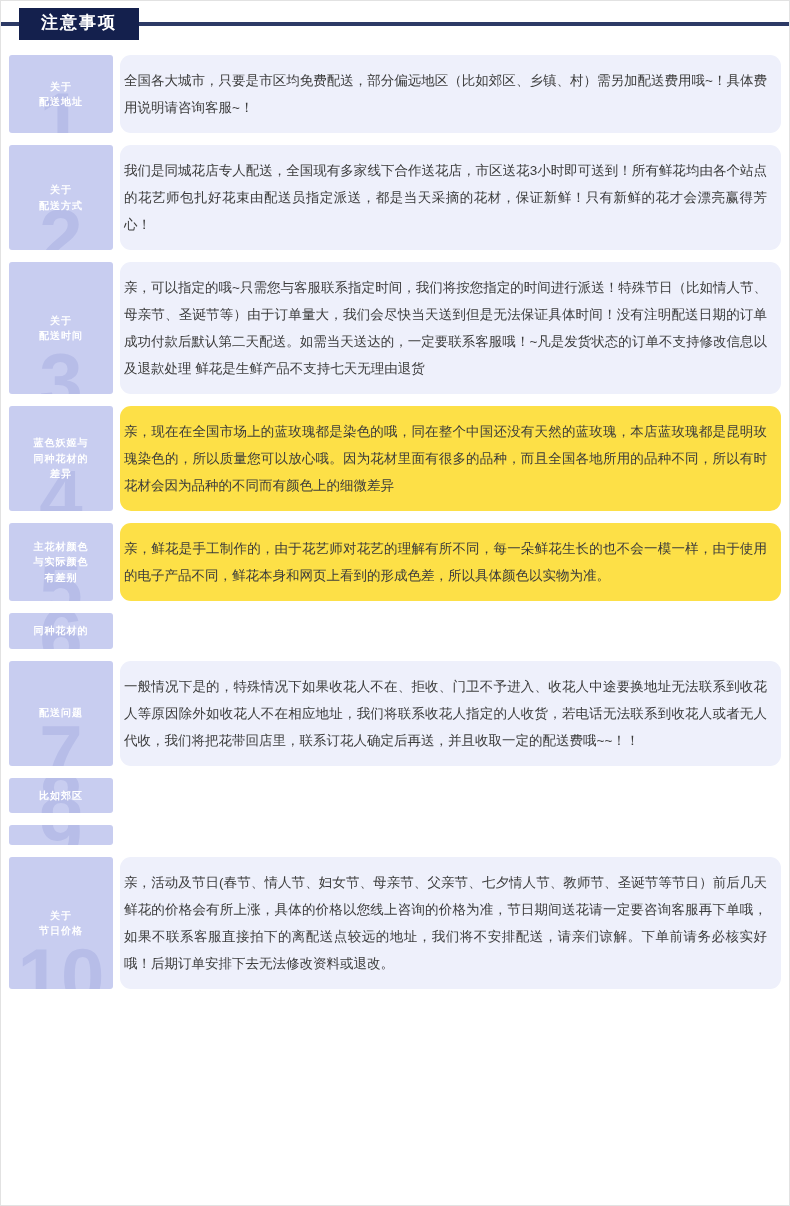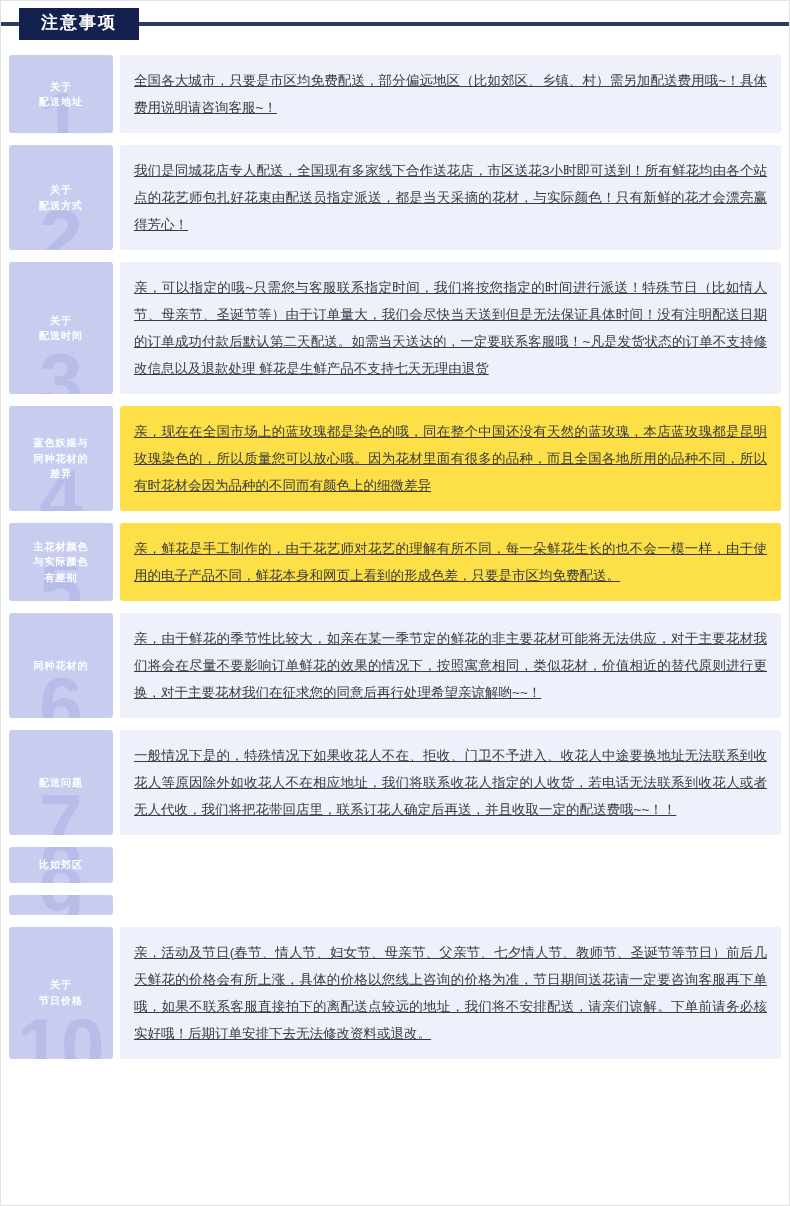"全国各大城市，只要是市区均免费配送，部分偏远地区（比如郊区、乡镇、村）需另加配送" .body-text { border-radius: 3px -> 11px; padding: 12px 14px 12px 14px -> 12px 14px 12px 4px; text-decoration: underline -> none }
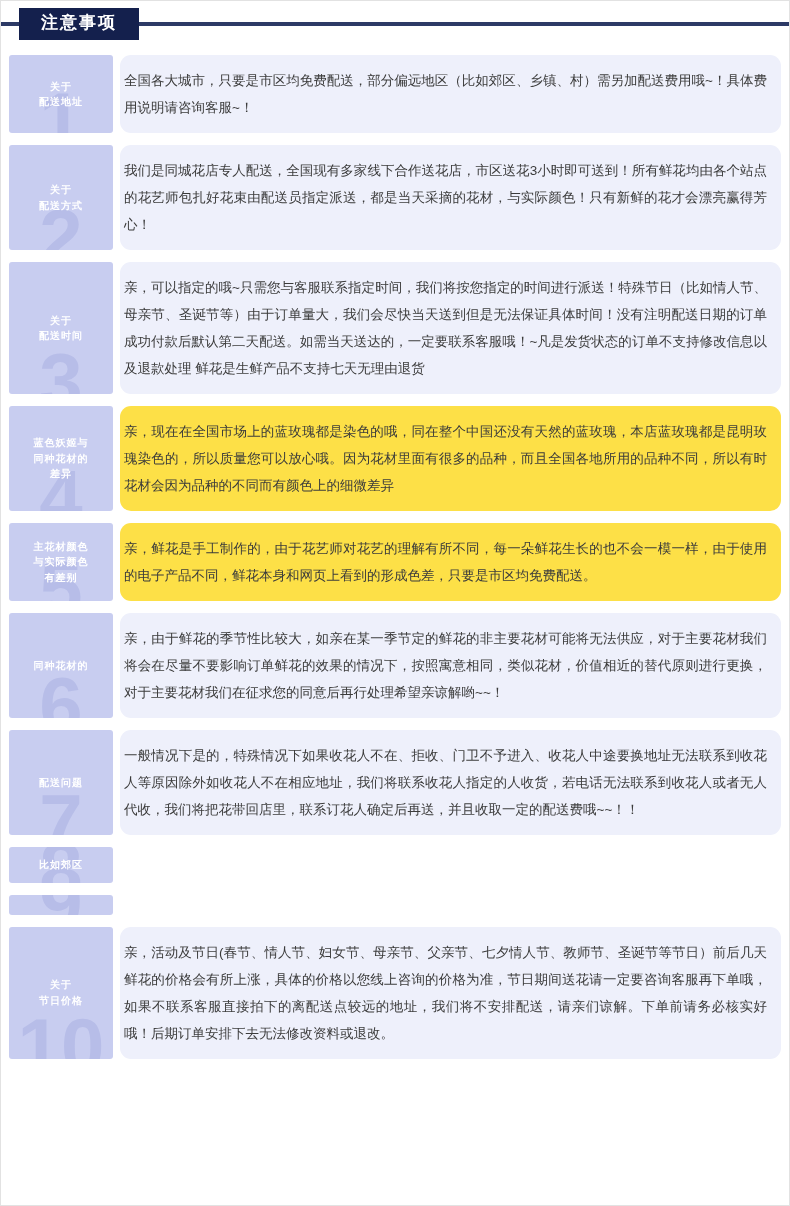"我们是同城花店专人配送，全国现有多家线下合作送花店，市区送花3小时即可送到！所有" div.body-text { text: 与实际颜色 -> 保证新鲜 }
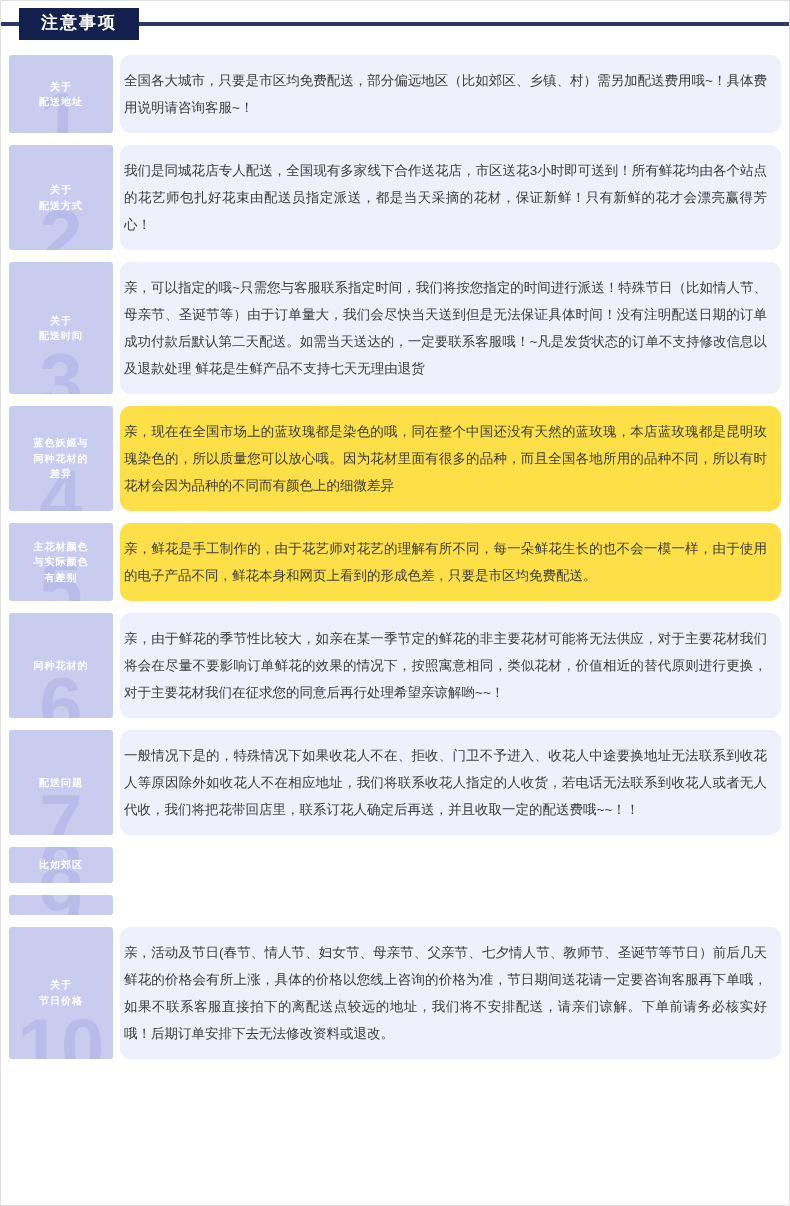"亲，鲜花是手工制作的，由于花艺师对花艺的理解有所不同，每一朵鲜花生长的也不会一模" div.body-text { text: 只要是市区均免费配送 -> 所以具体颜色以实物为准 }
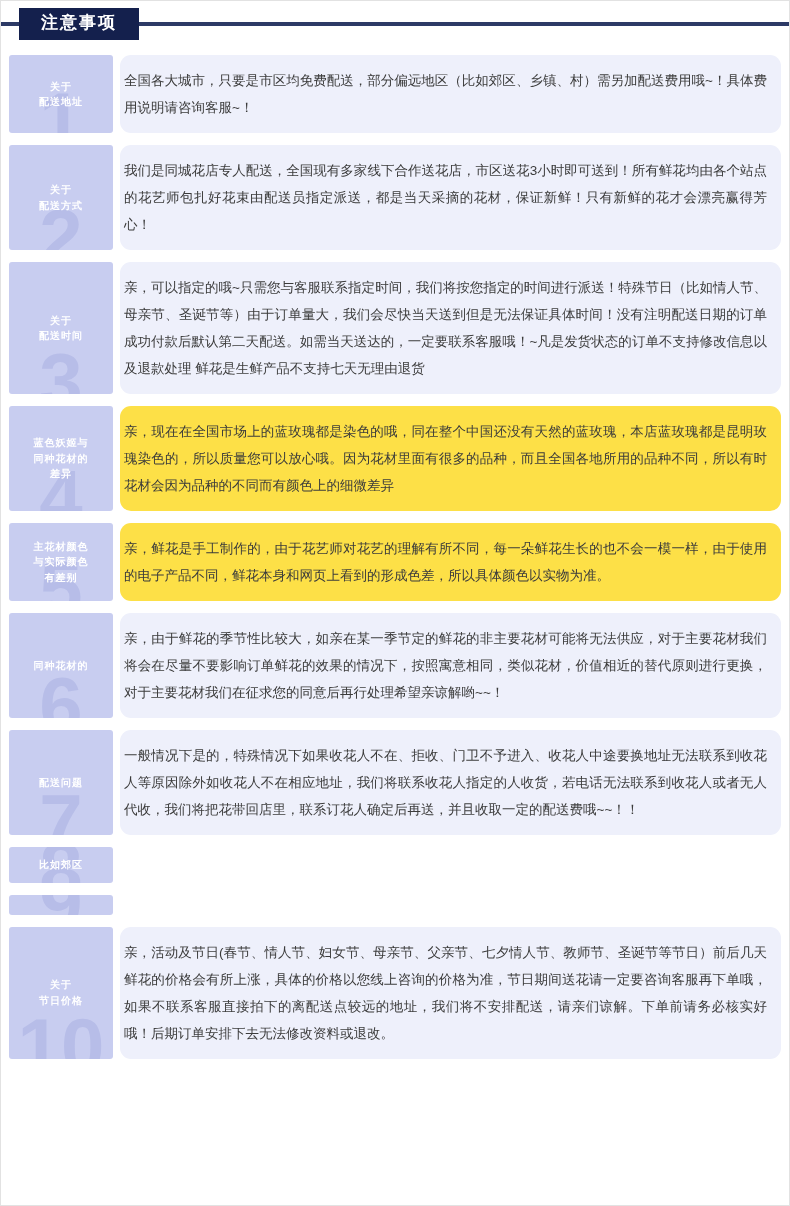"亲，由于鲜花的季节性比较大，如亲在某一季节定的鲜花的非主要花材可能将无法供应，对" div.body-text { html: <div>亲，由于鲜花的季节性比较大，如亲在某一季节定的鲜花的非主要花材可能将无法供应，对于主要花材我们将会在尽量不要影响订单鲜花的效果的情况下，按照寓意相同，类似花材，价值相近的替代原则进行更换，对于主要花材我们在征求您的同意后再行处理希望亲谅解哟~~！</div> -> none }
